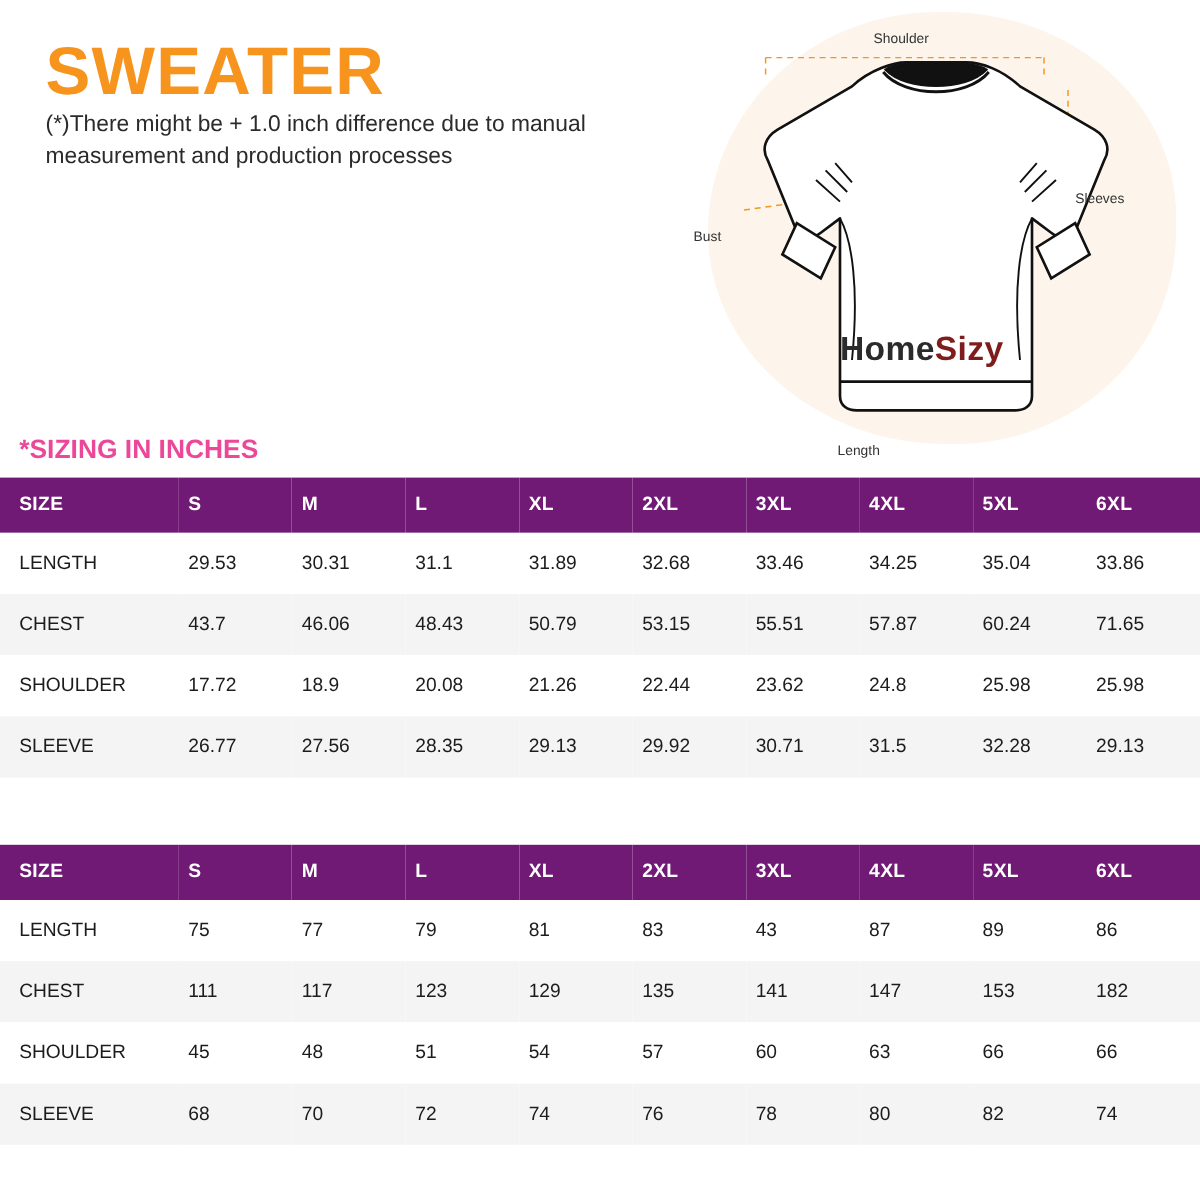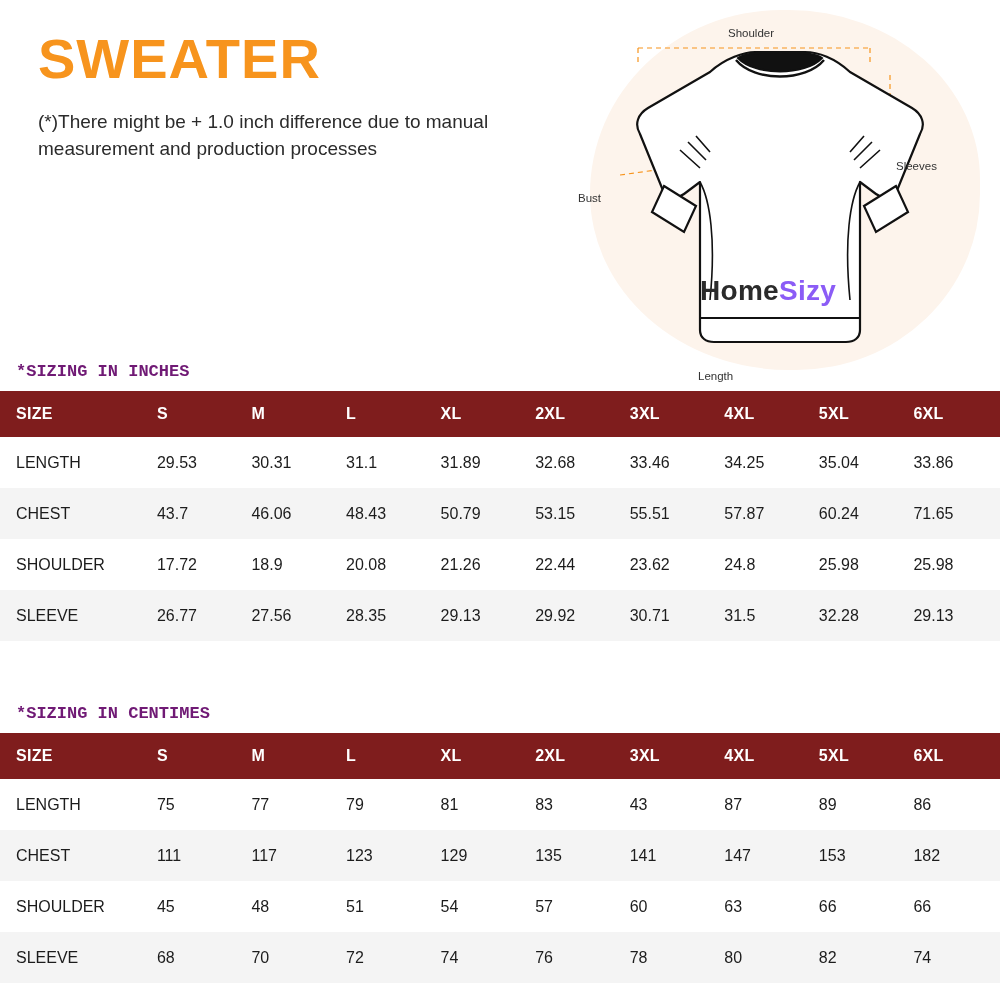"(*)There might be + 1.0" .subtitle { margin-top: 18px -> none }
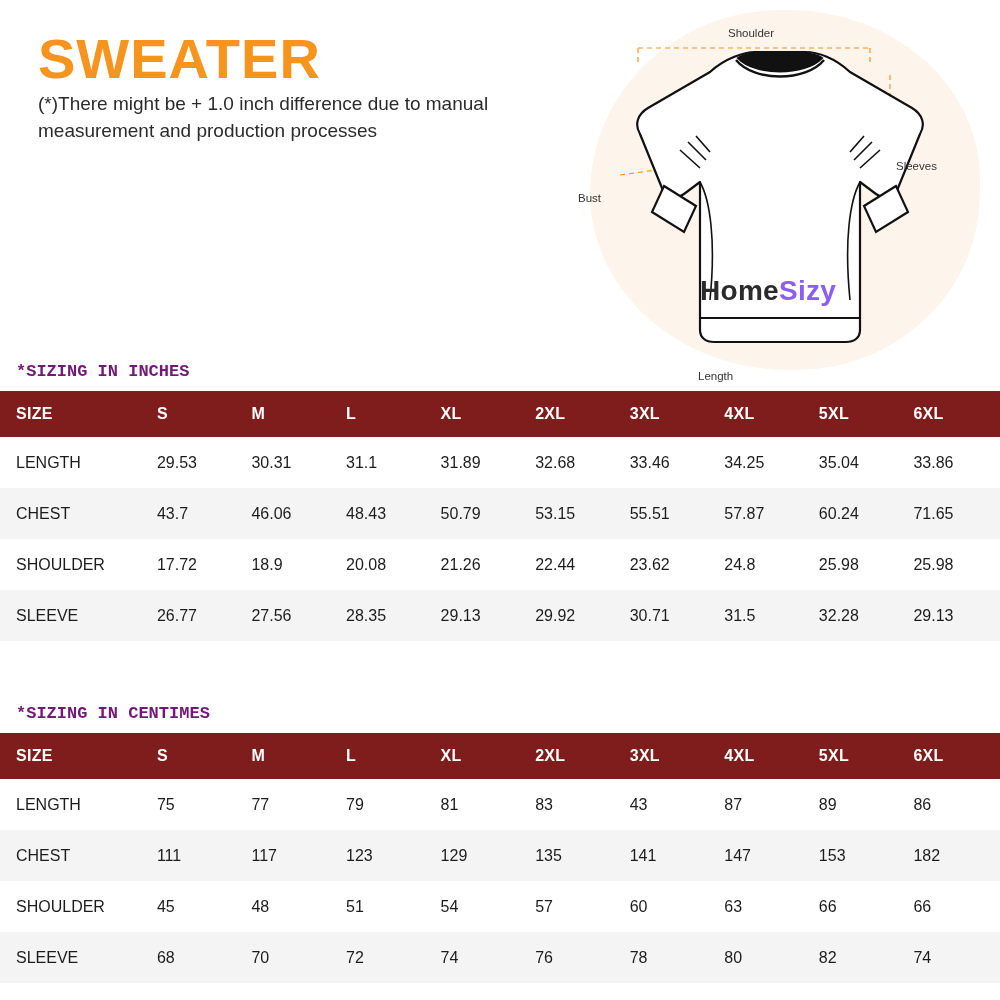"Sizy" .brand .b2 { color: #8b5cf6 -> #7f1d1d }
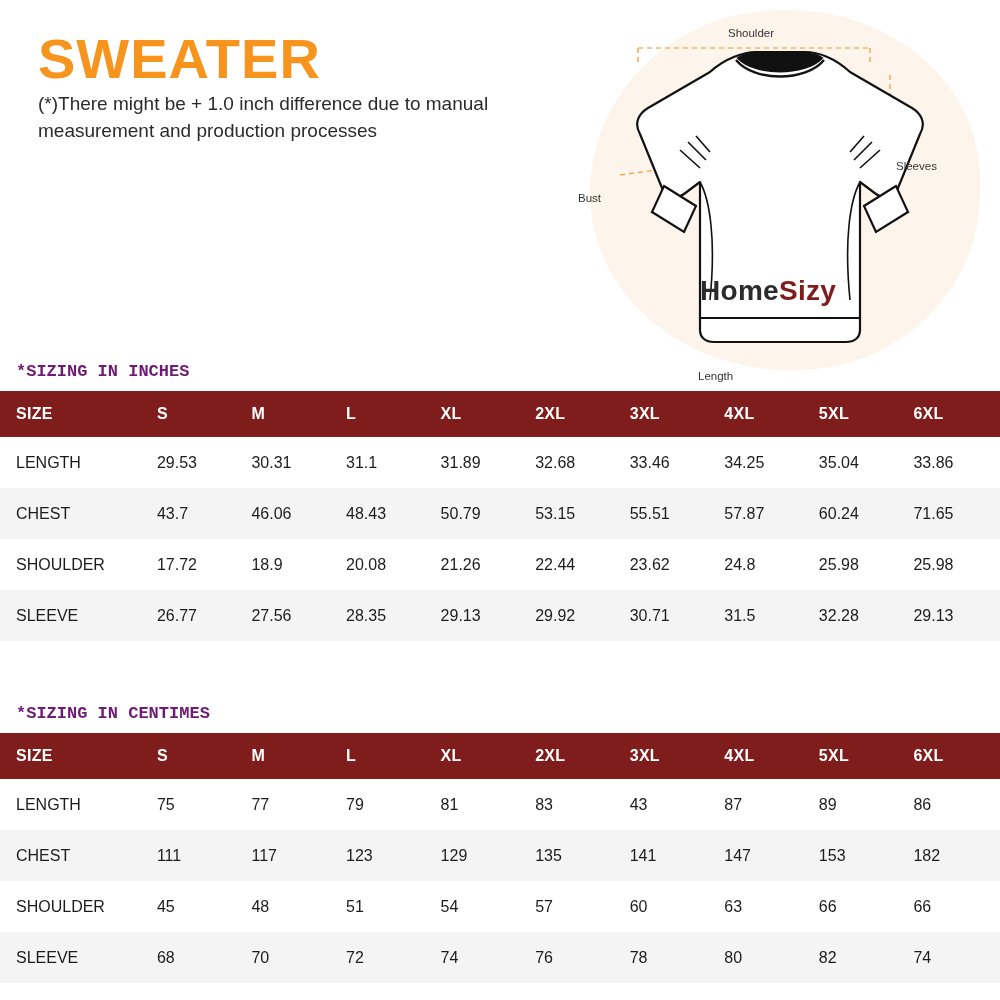"*SIZING IN INCHES" .section-title { color: #701a75 -> #ec4899; font-family: Liberation Mono, monospace -> none; font-size: 17px -> 22px }
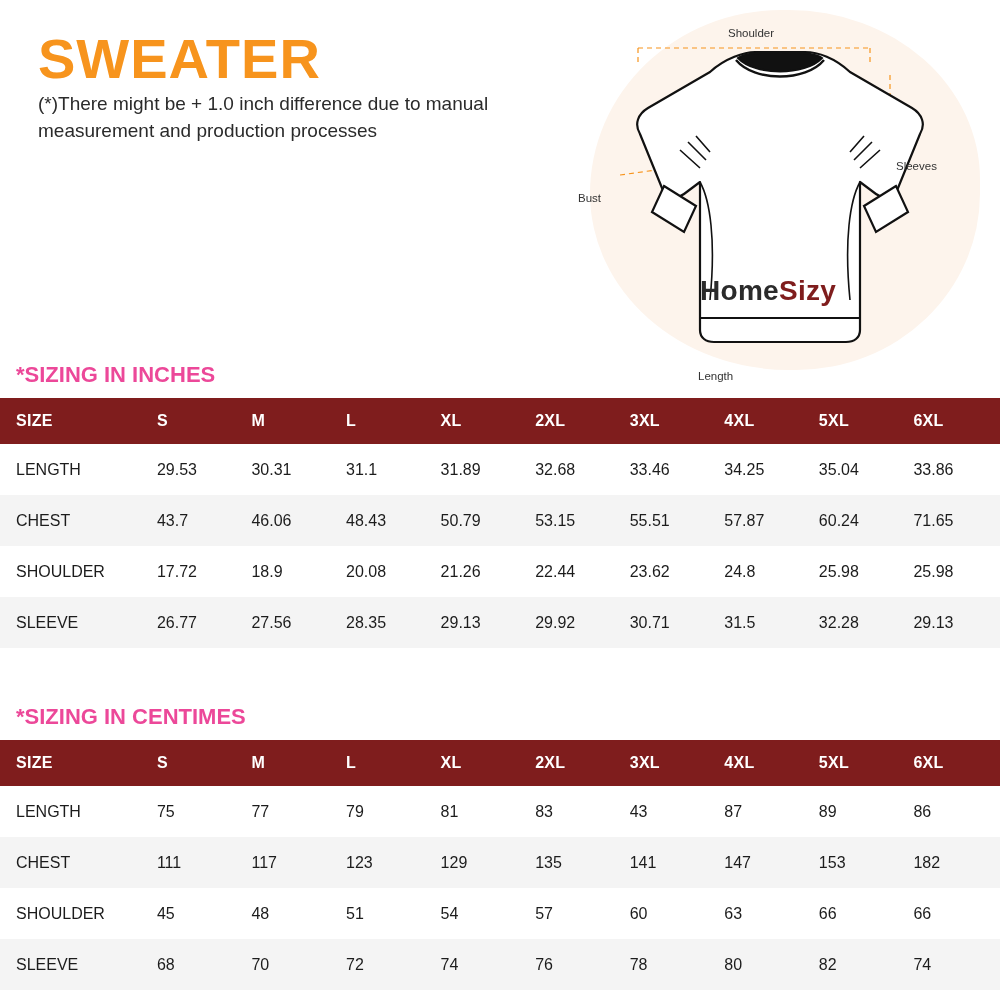"SIZE" thead th { background: #7f1d1d -> #701a75 }
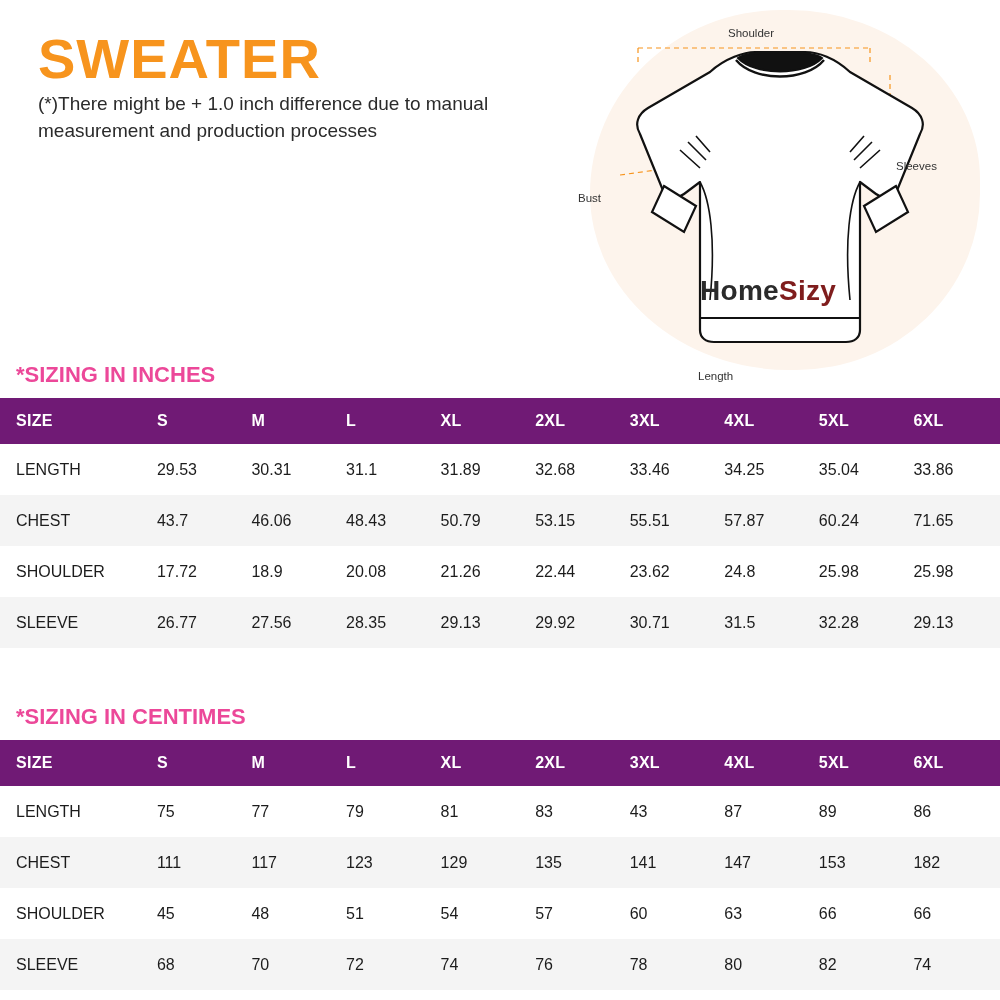"*SIZING IN CENTIMES" div.section-title { html: <div>*SIZING IN CENTIMES</div> -> none }
